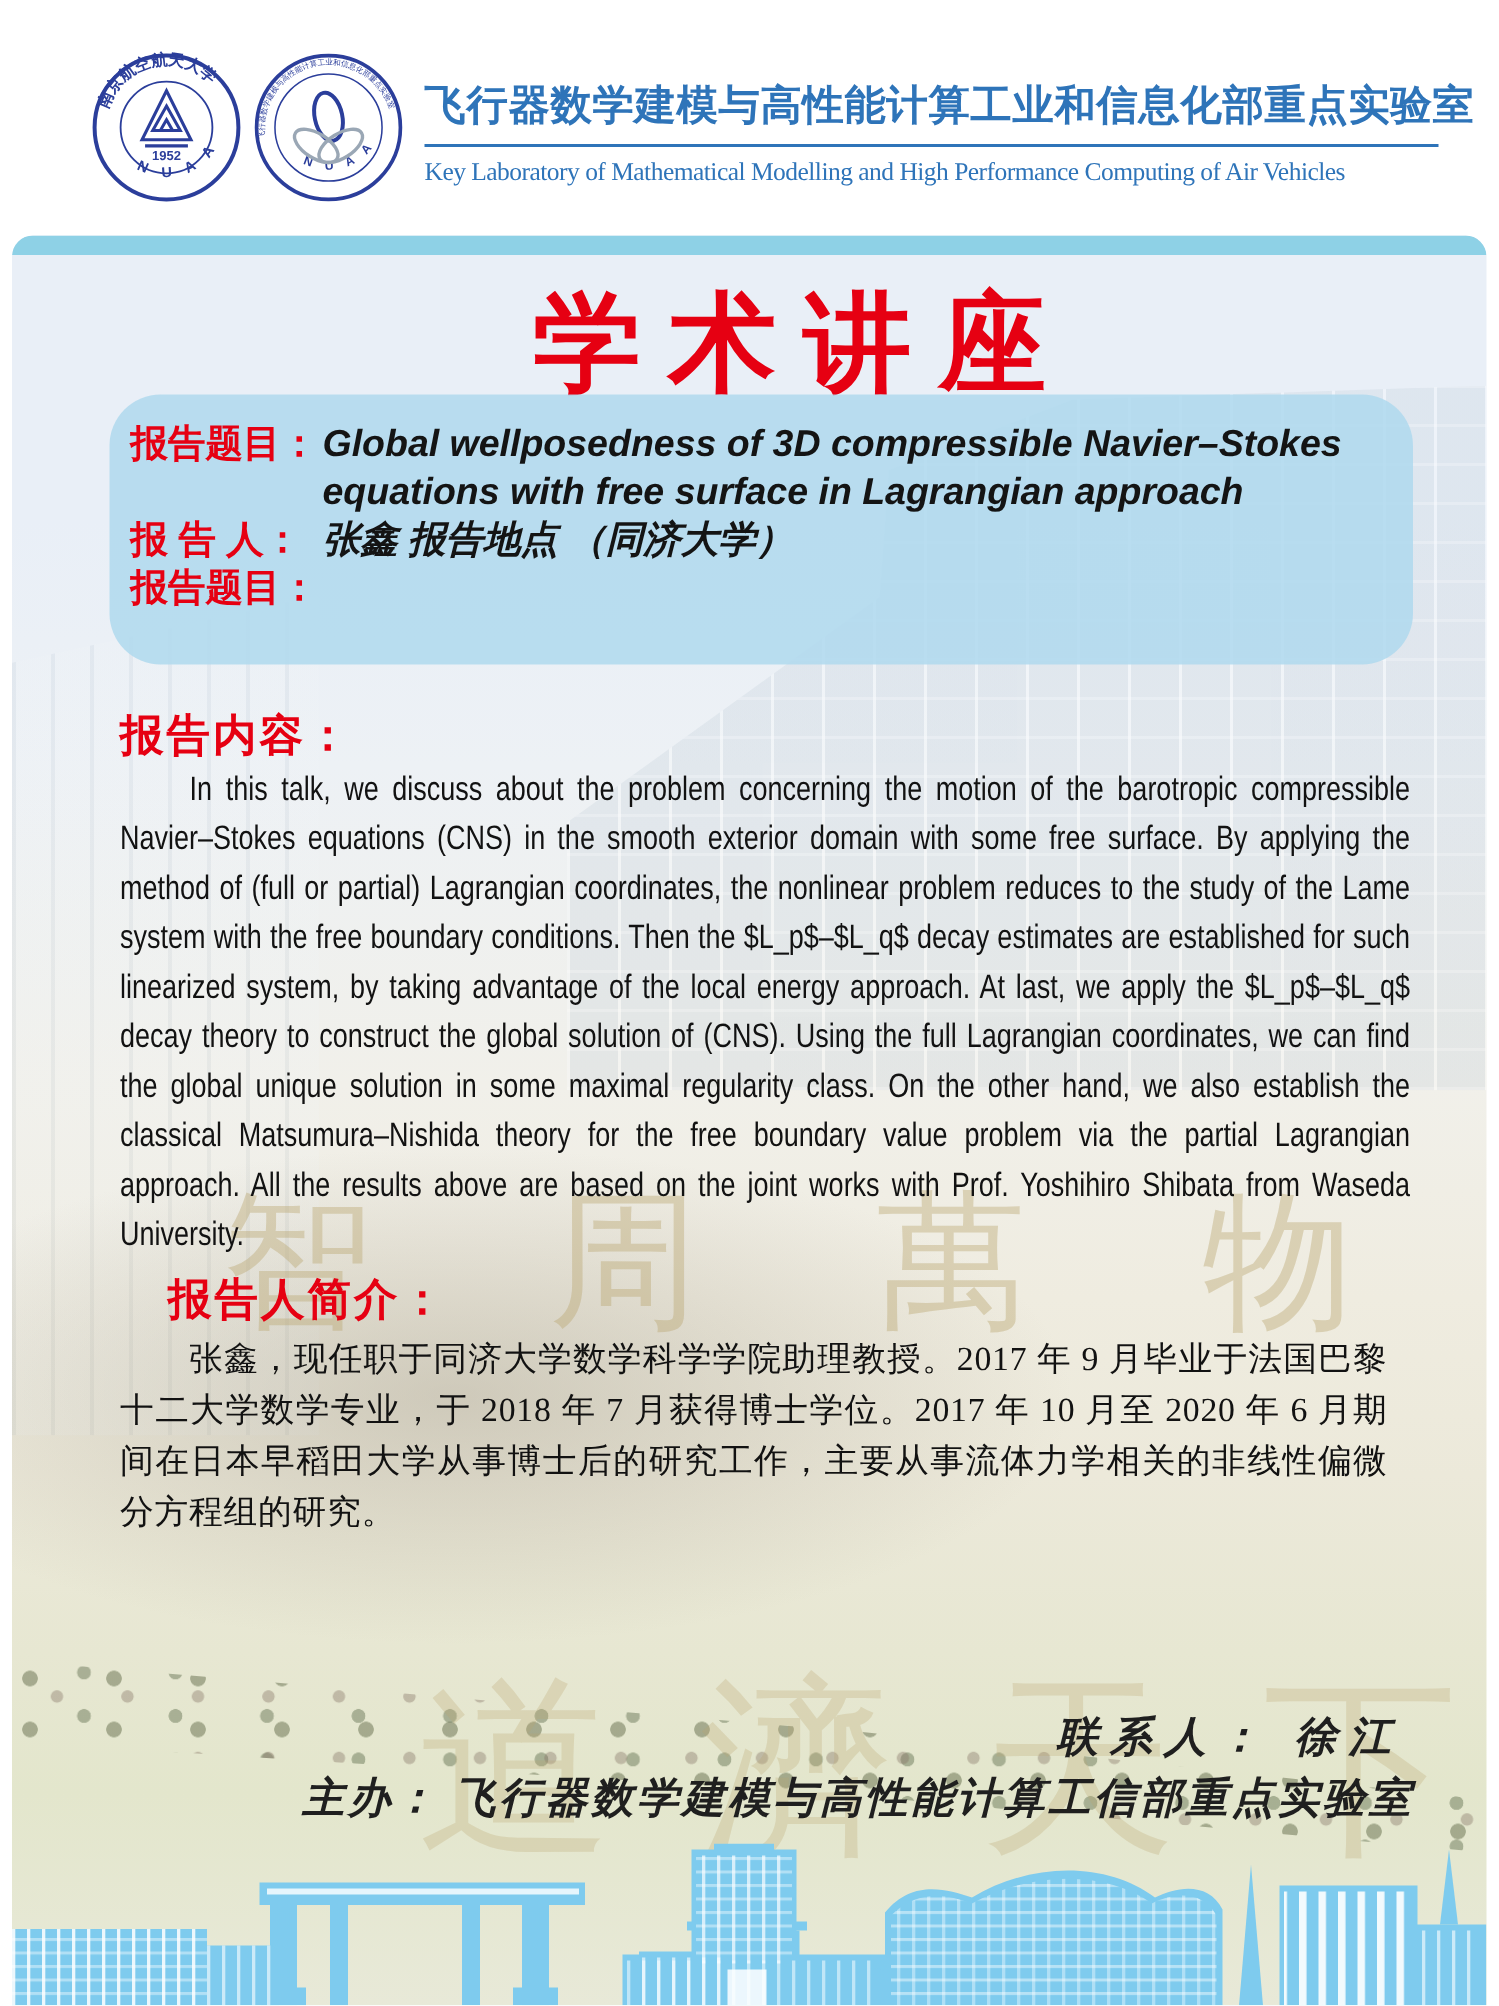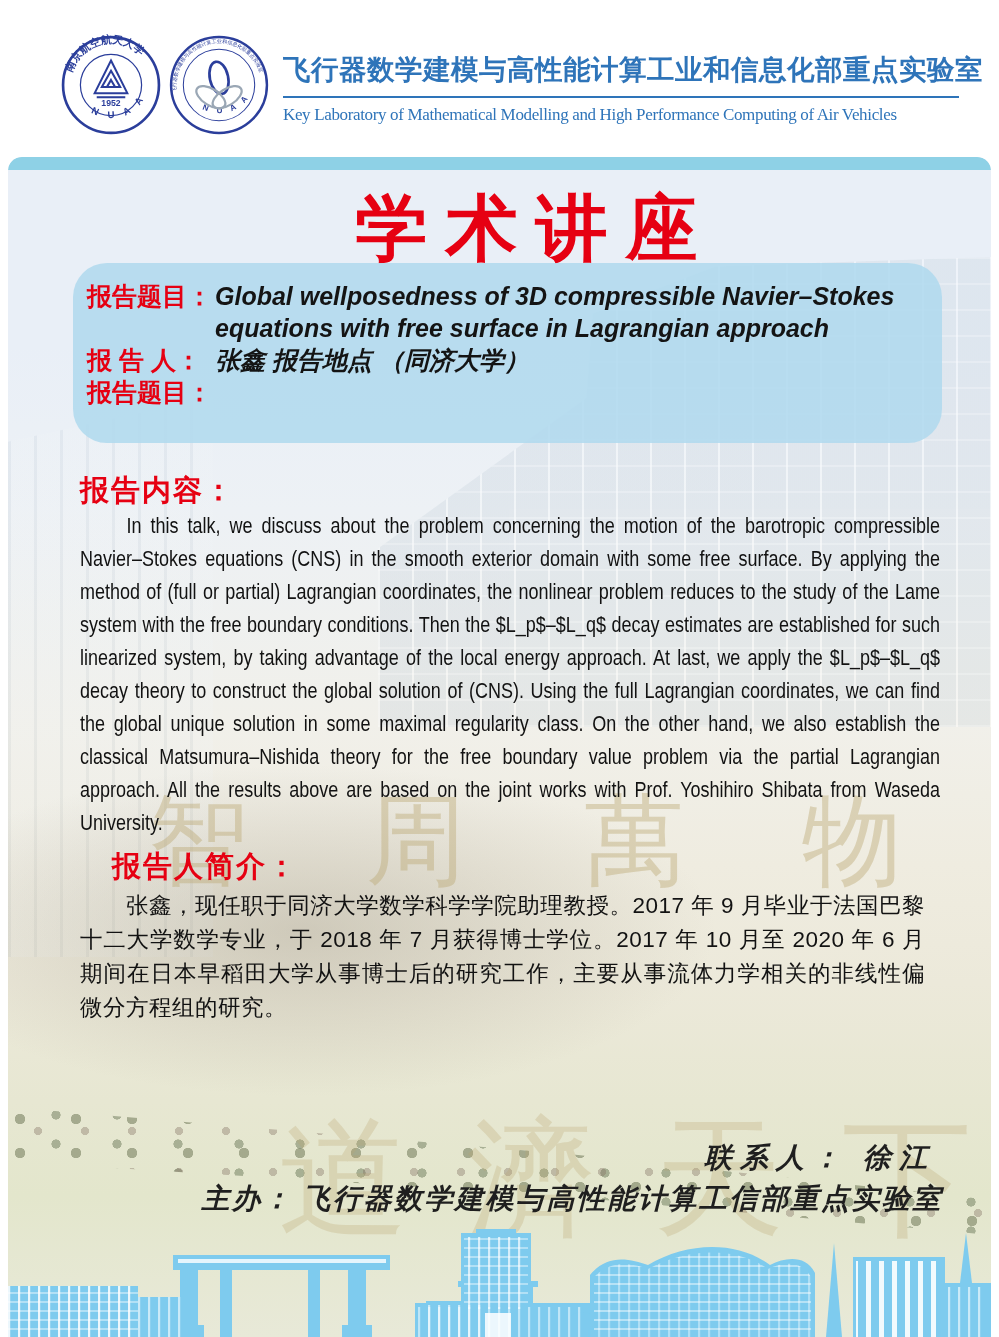"张鑫，现任职于同济大学数学科学学院助理教授。2017 年 9" .bio { font-family: none -> Liberation Serif, serif }
